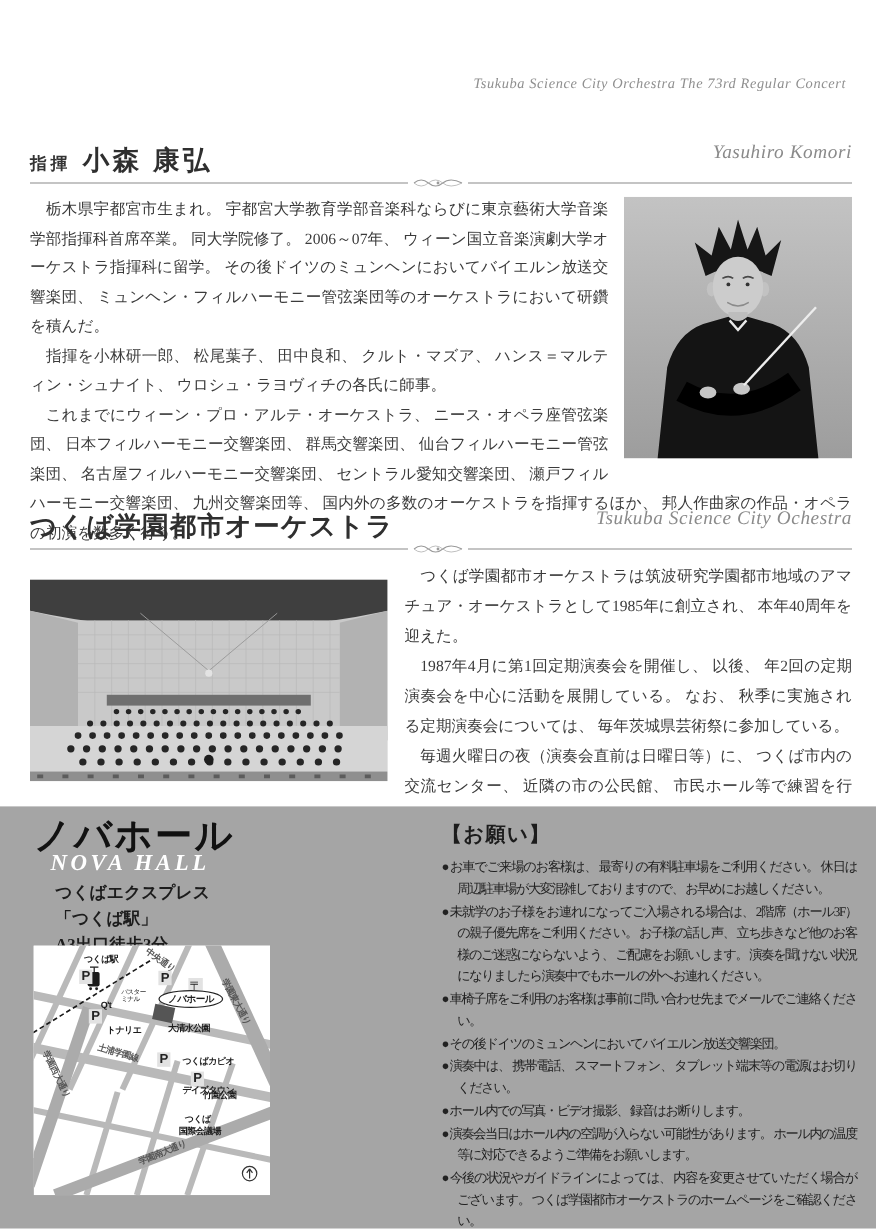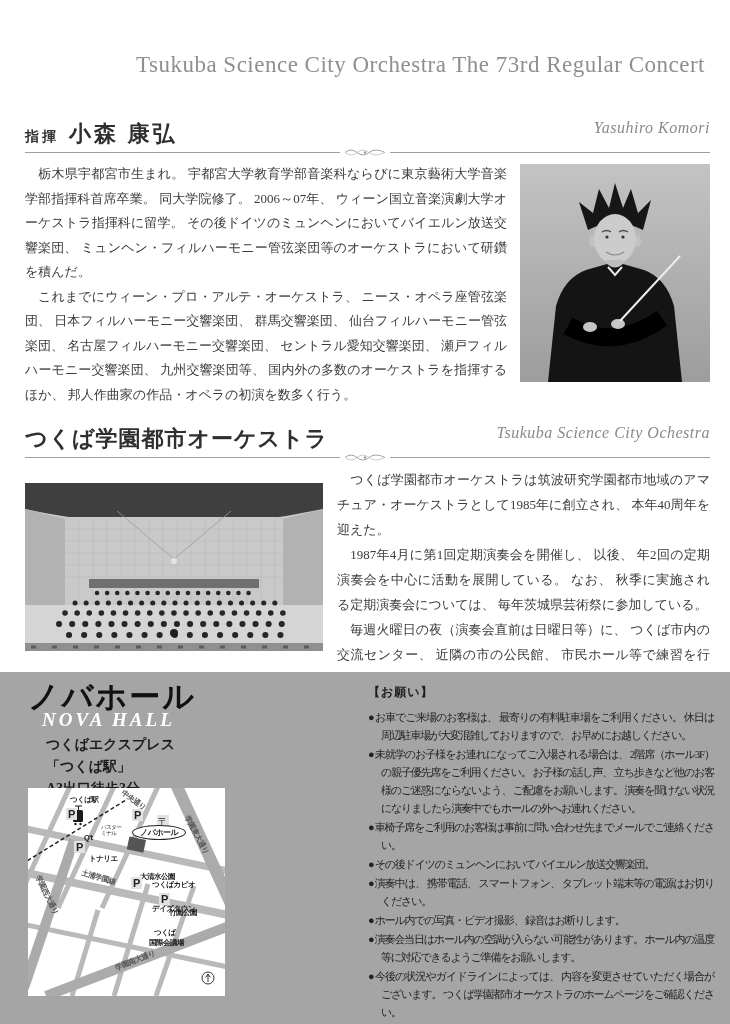"Tsukuba Science City Orchestra The" .masthead .subtitle { font-size: 23px -> 12px; font-style: none -> italic; margin-top: 8px -> 18px }
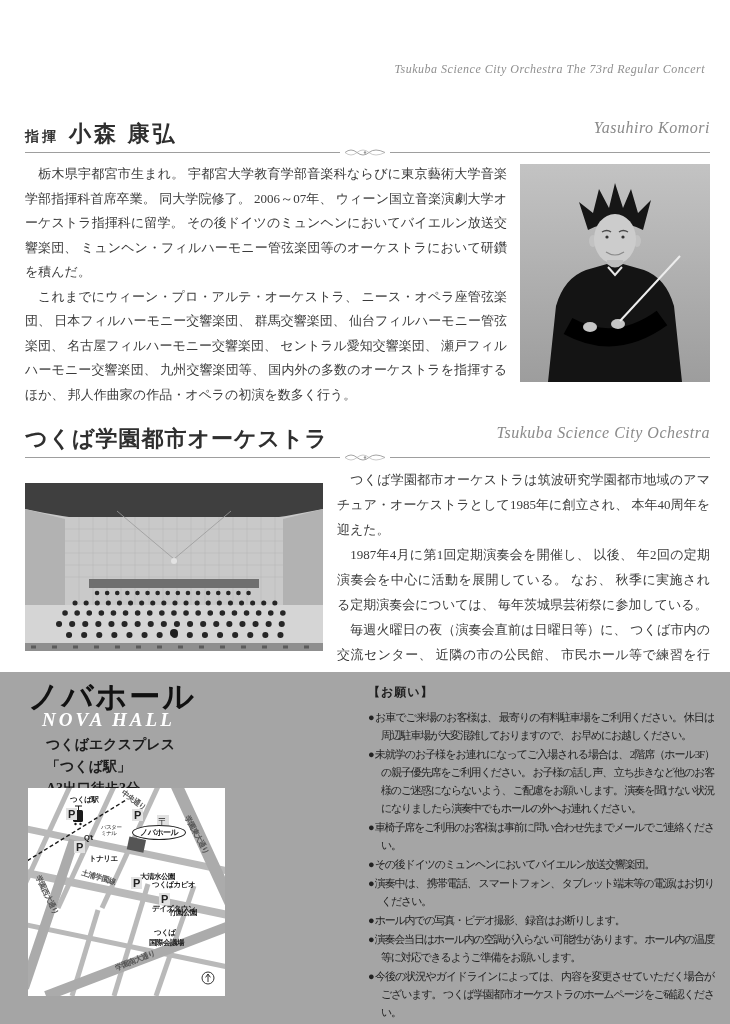"指揮を小林研一郎、 松尾葉子、 田中良和、 クルト・マズア、" p { html: none -> <p> 指揮を小林研一郎、 松尾葉子、 田中良和、 クルト・マズア、 ハンス＝マルティン・シュナイト、 ウロシュ・ラヨヴィチの各氏に師事。</p> }
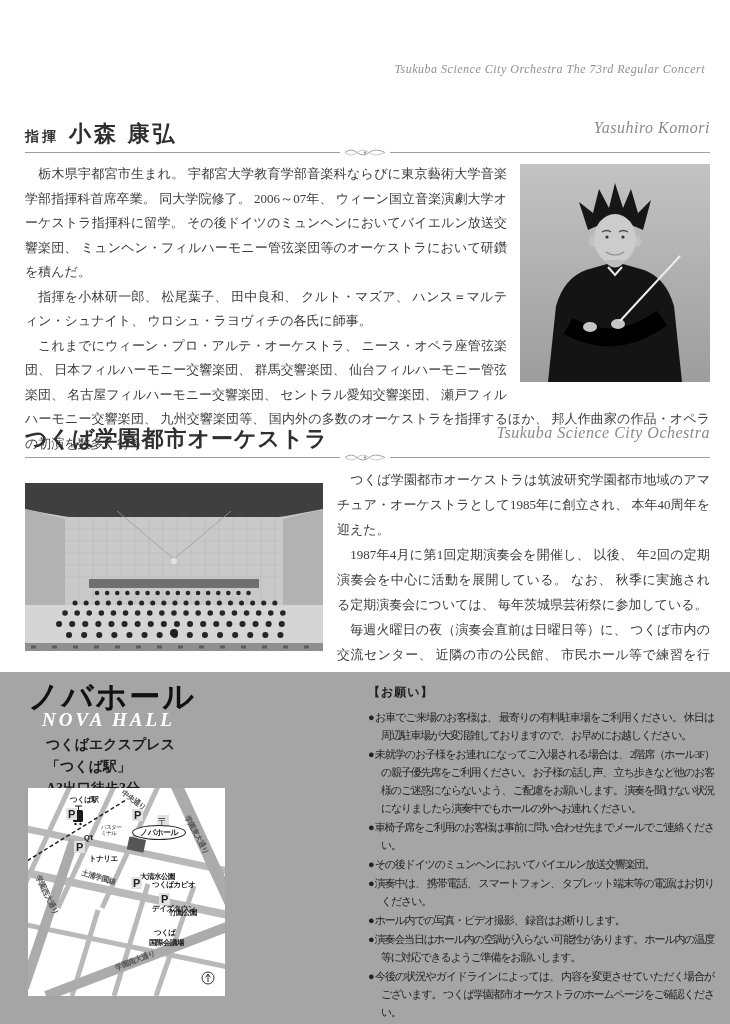"【お願い】" .notice-head { font-size: 12px -> 17px }
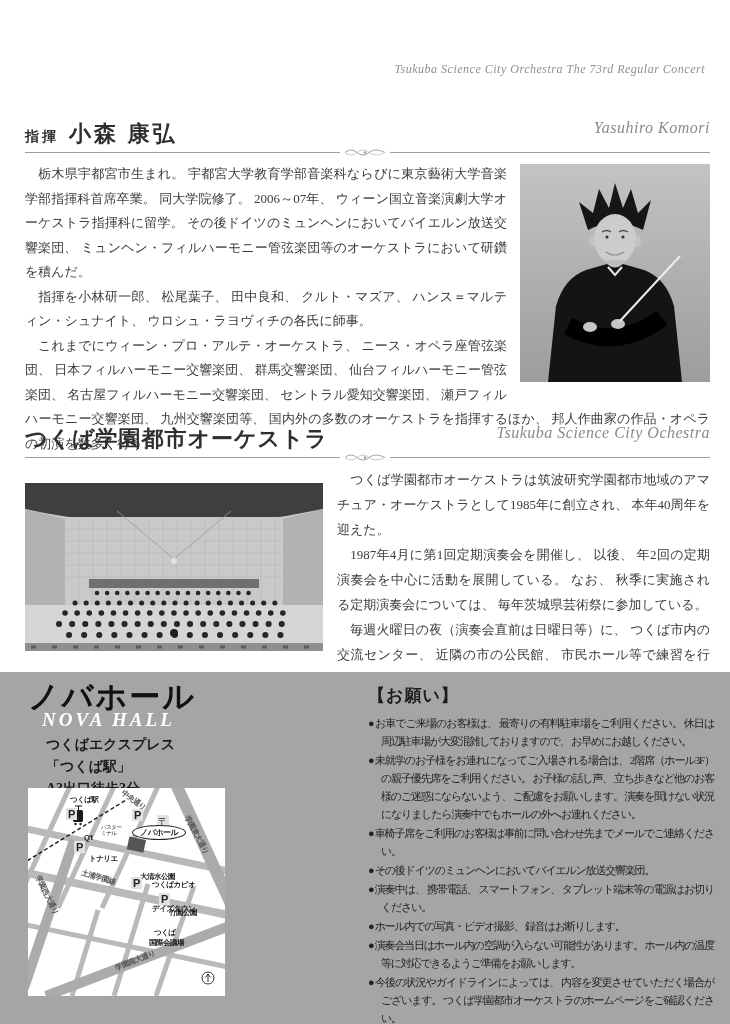"大清水公園" span.ml { top: 84px -> 64px }
